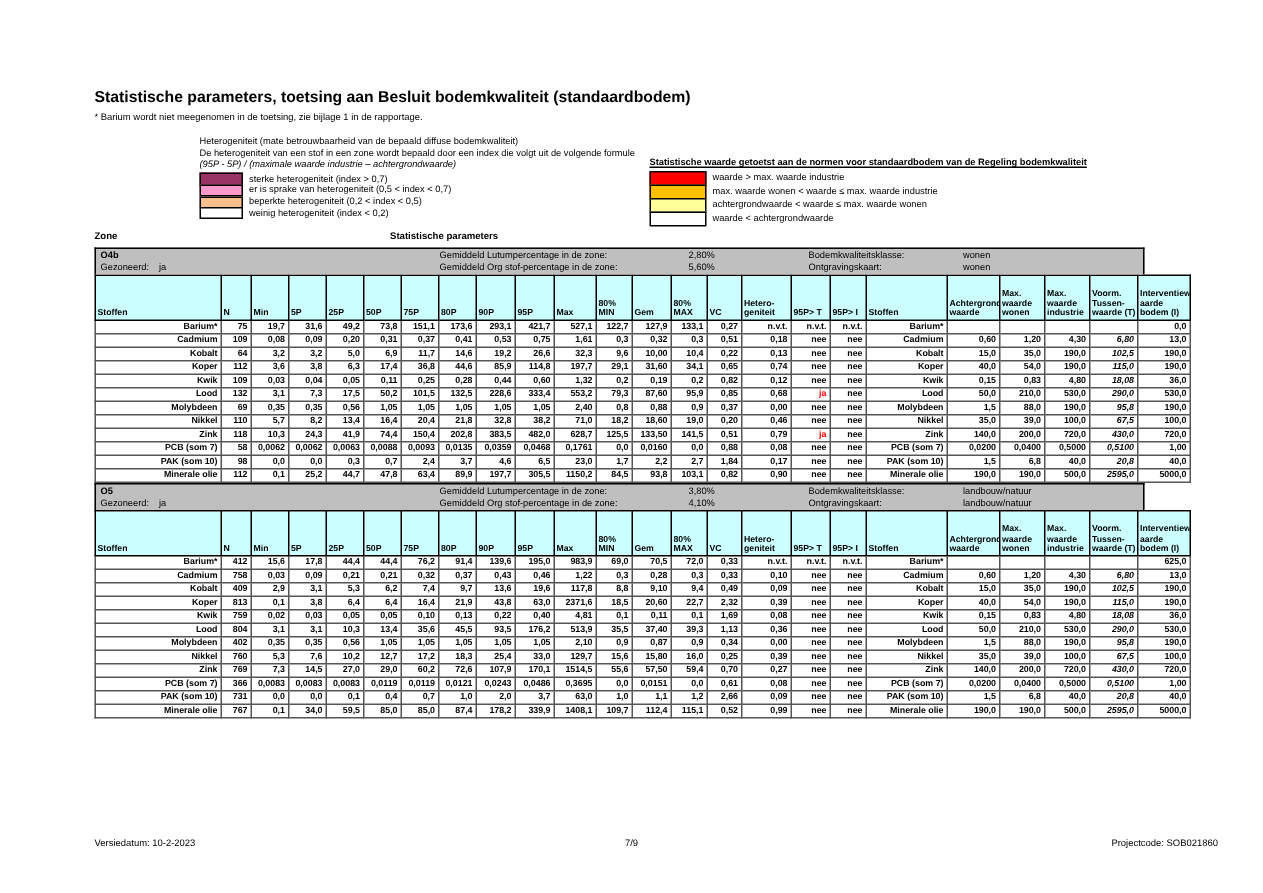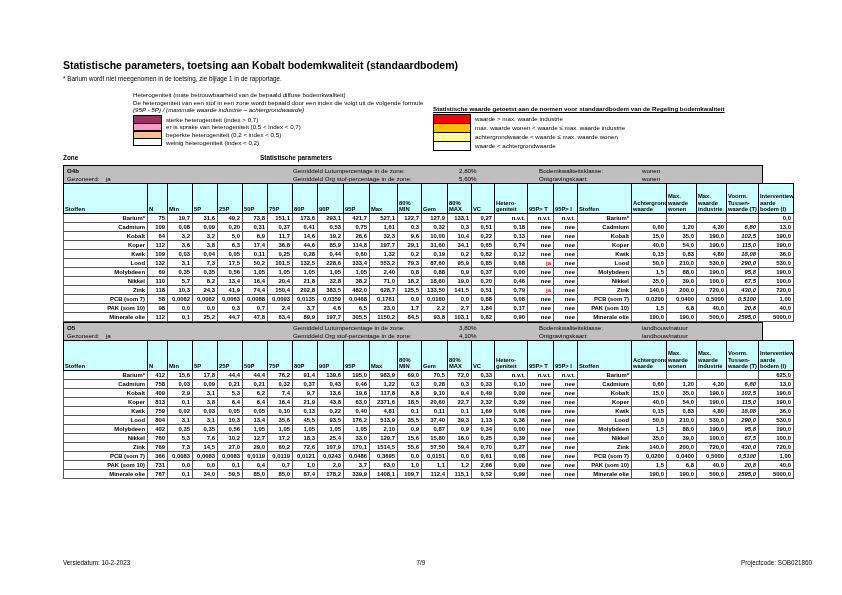"Statistische parameters, toetsing aan" div.abs { text: Kobalt -> Besluit }
